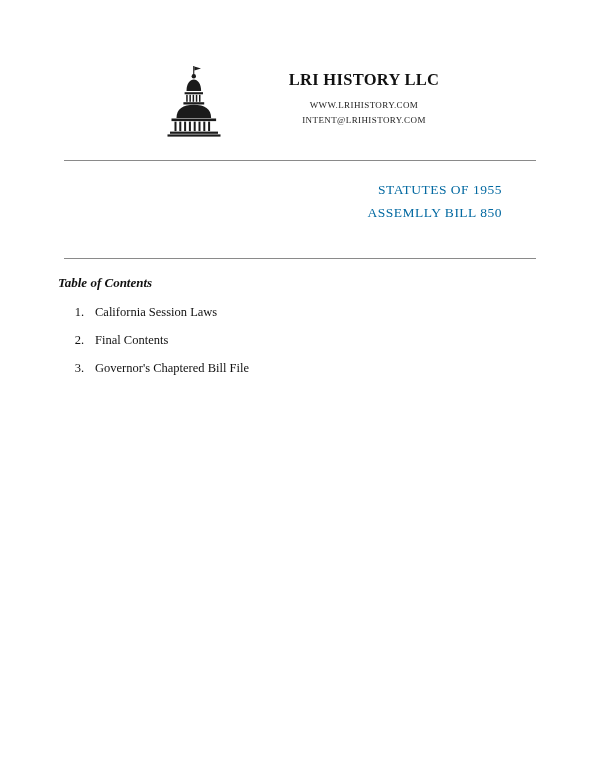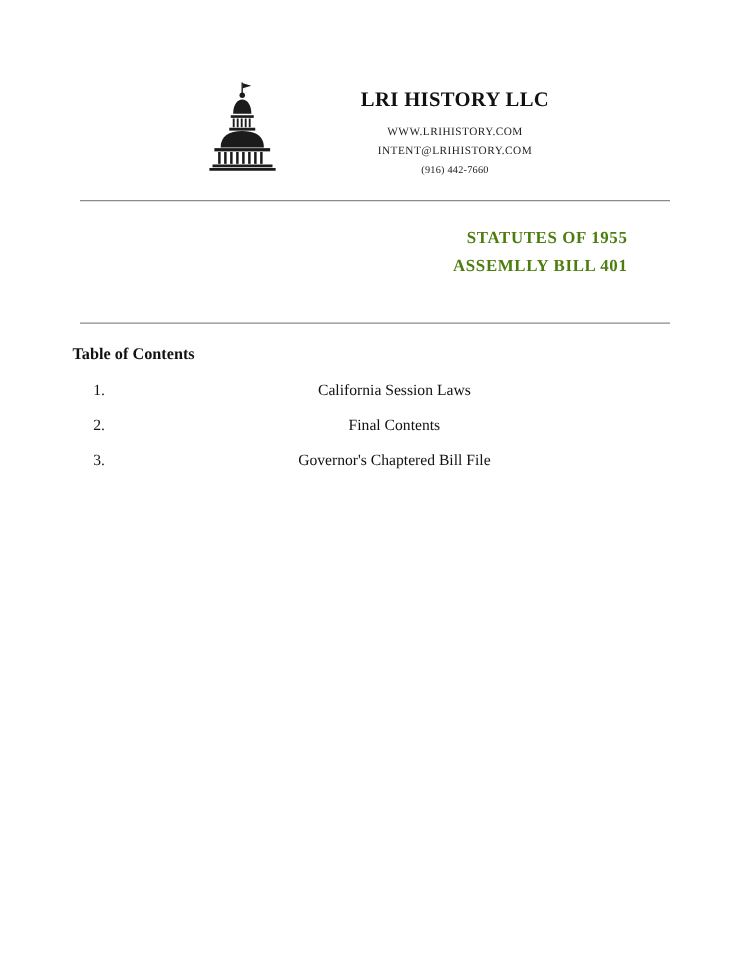"LRI HISTORY LLC" .letterhead { align-items: center -> flex-start }
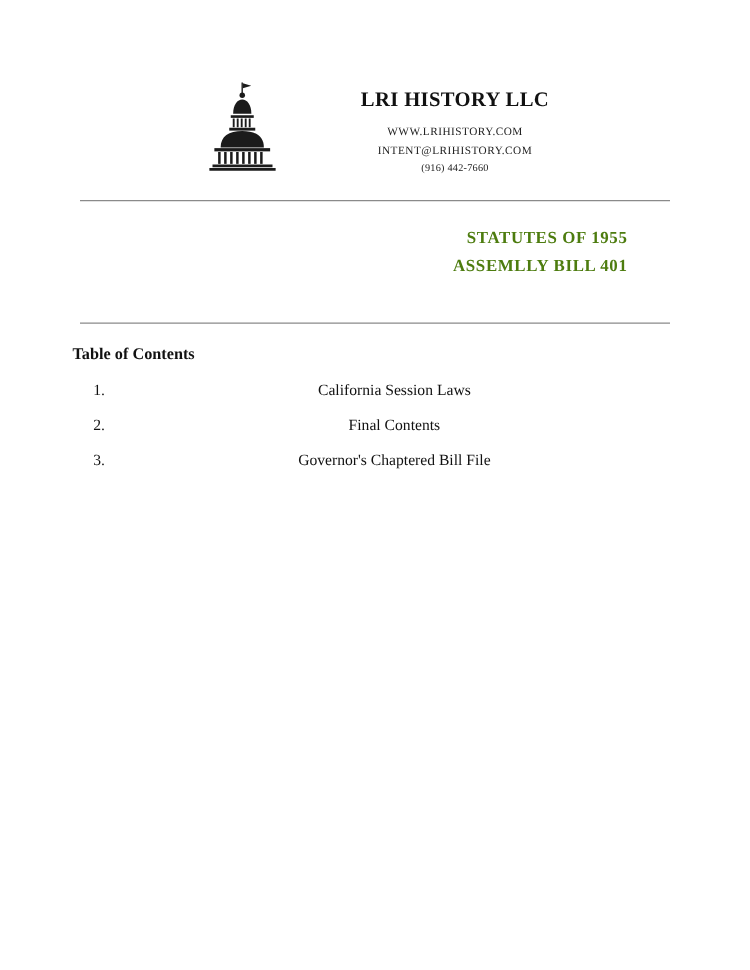"(916) 442-7660" div.phone-line { html: <div>(916) 442-7660</div> -> none }
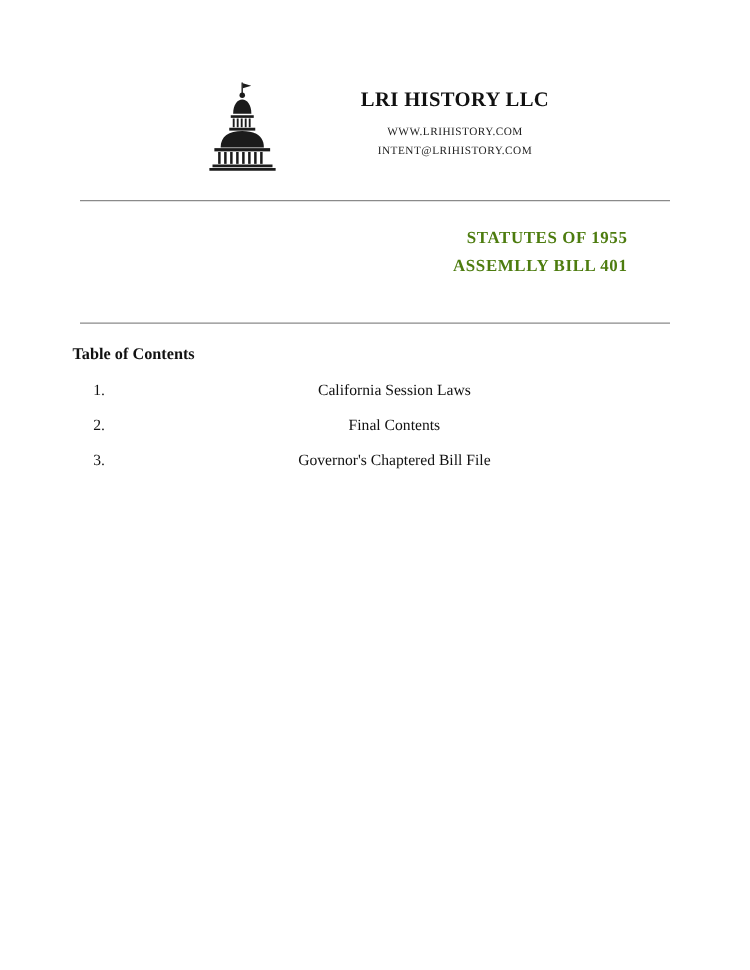"STATUTES OF 1955" .title-line { color: #4d7c0f -> #0369a1; font-weight: bold -> normal }
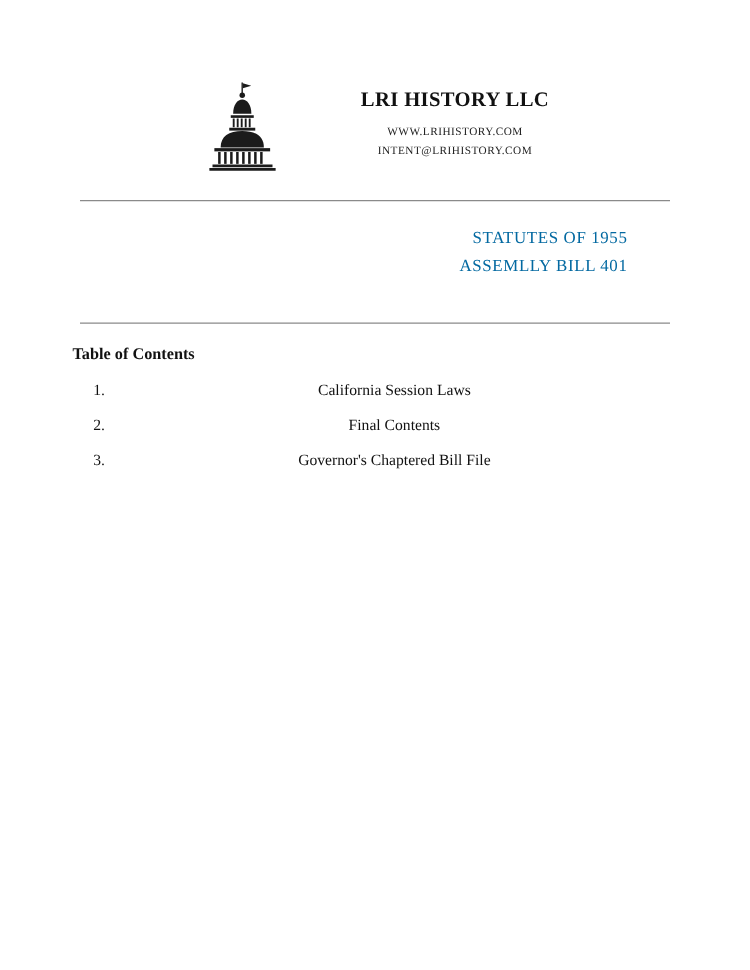"ASSEMLLY BILL 401" div.title-line { text: 401 -> 850 }
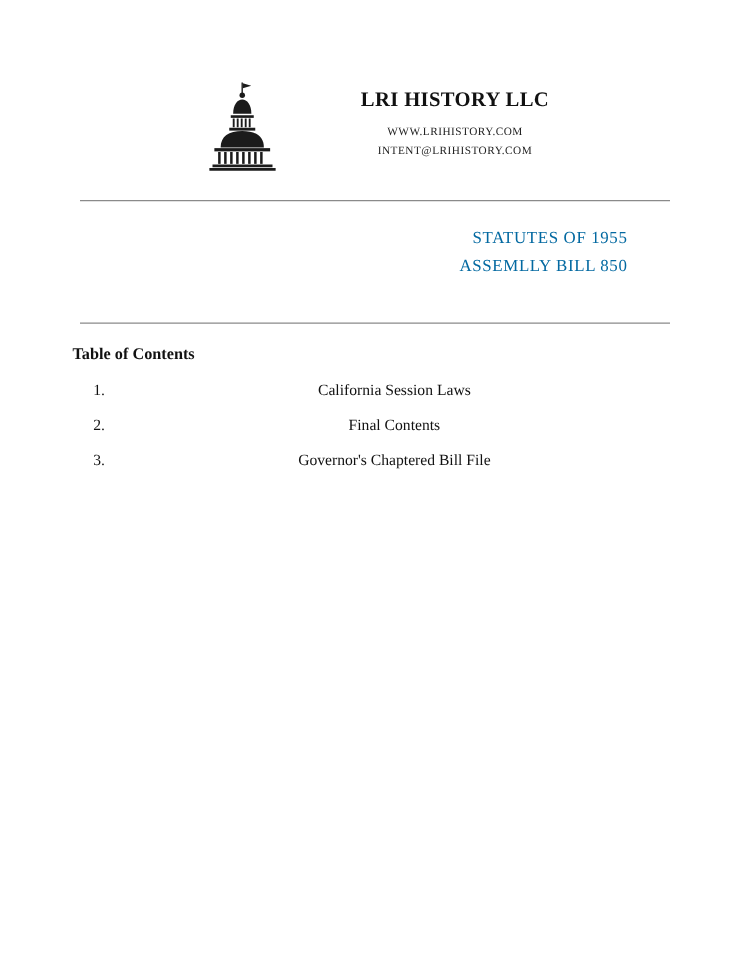"Table of Contents" .toc-heading { font-style: none -> italic }
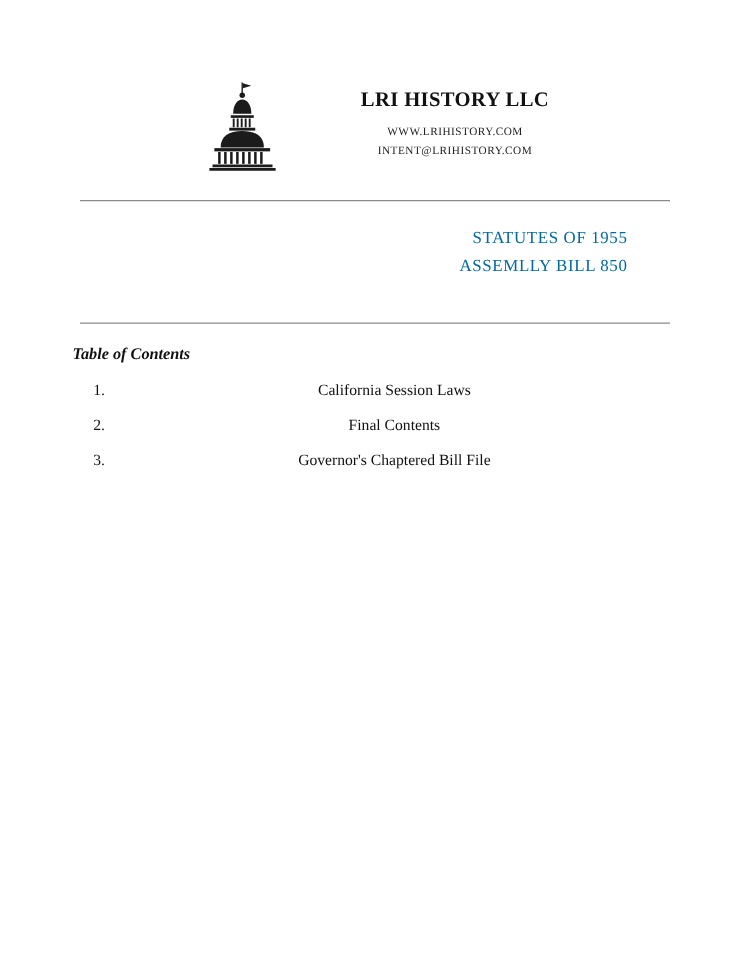"California Session Laws" .toc-label { text-align: center -> none }
